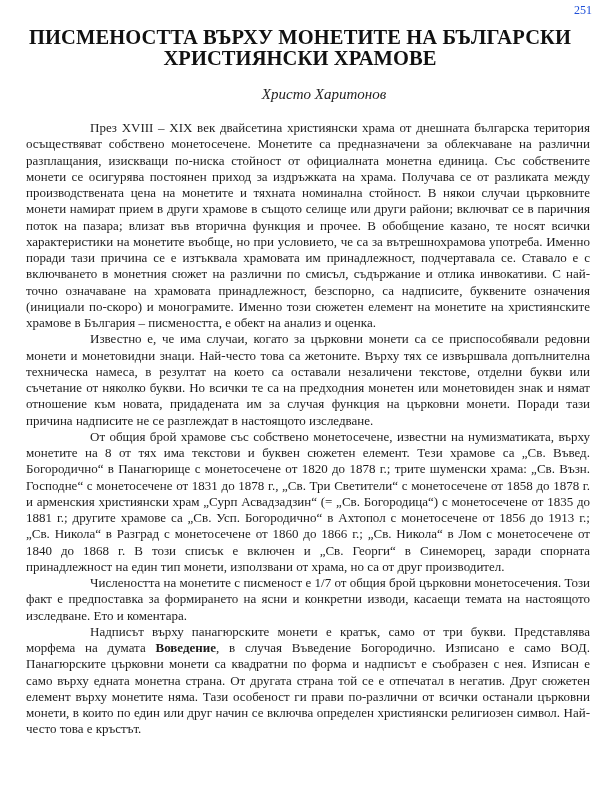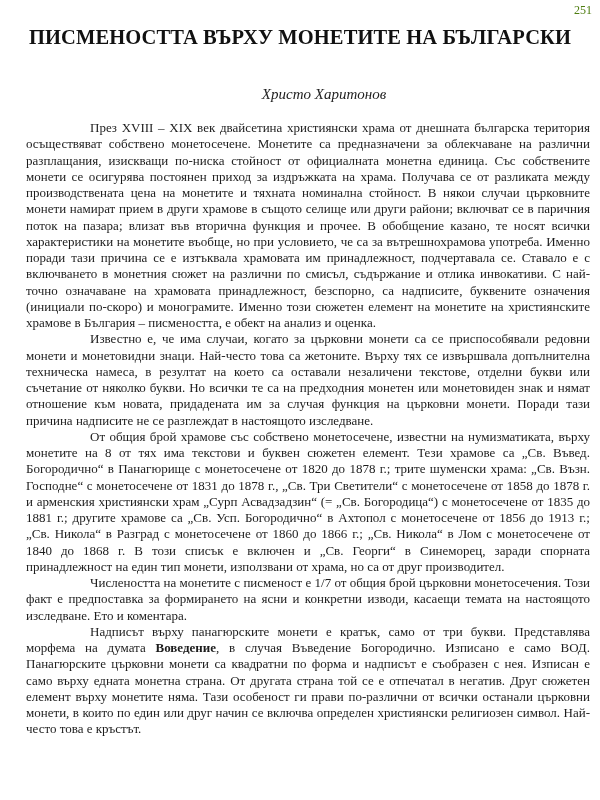"251" .page-number { color: #4d7c0f -> #1d4ed8 }
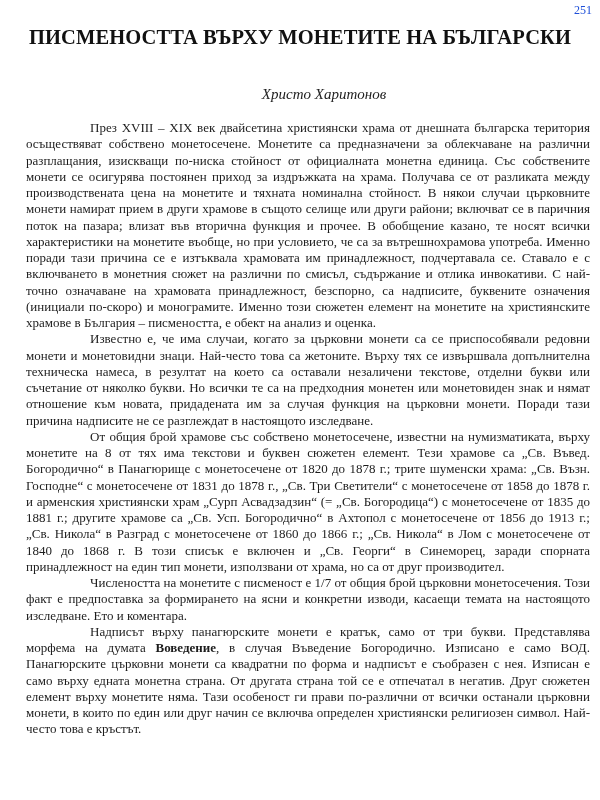"ХРИСТИЯНСКИ ХРАМОВЕ" div { html: none -> <div>ХРИСТИЯНСКИ ХРАМОВЕ</div> }
